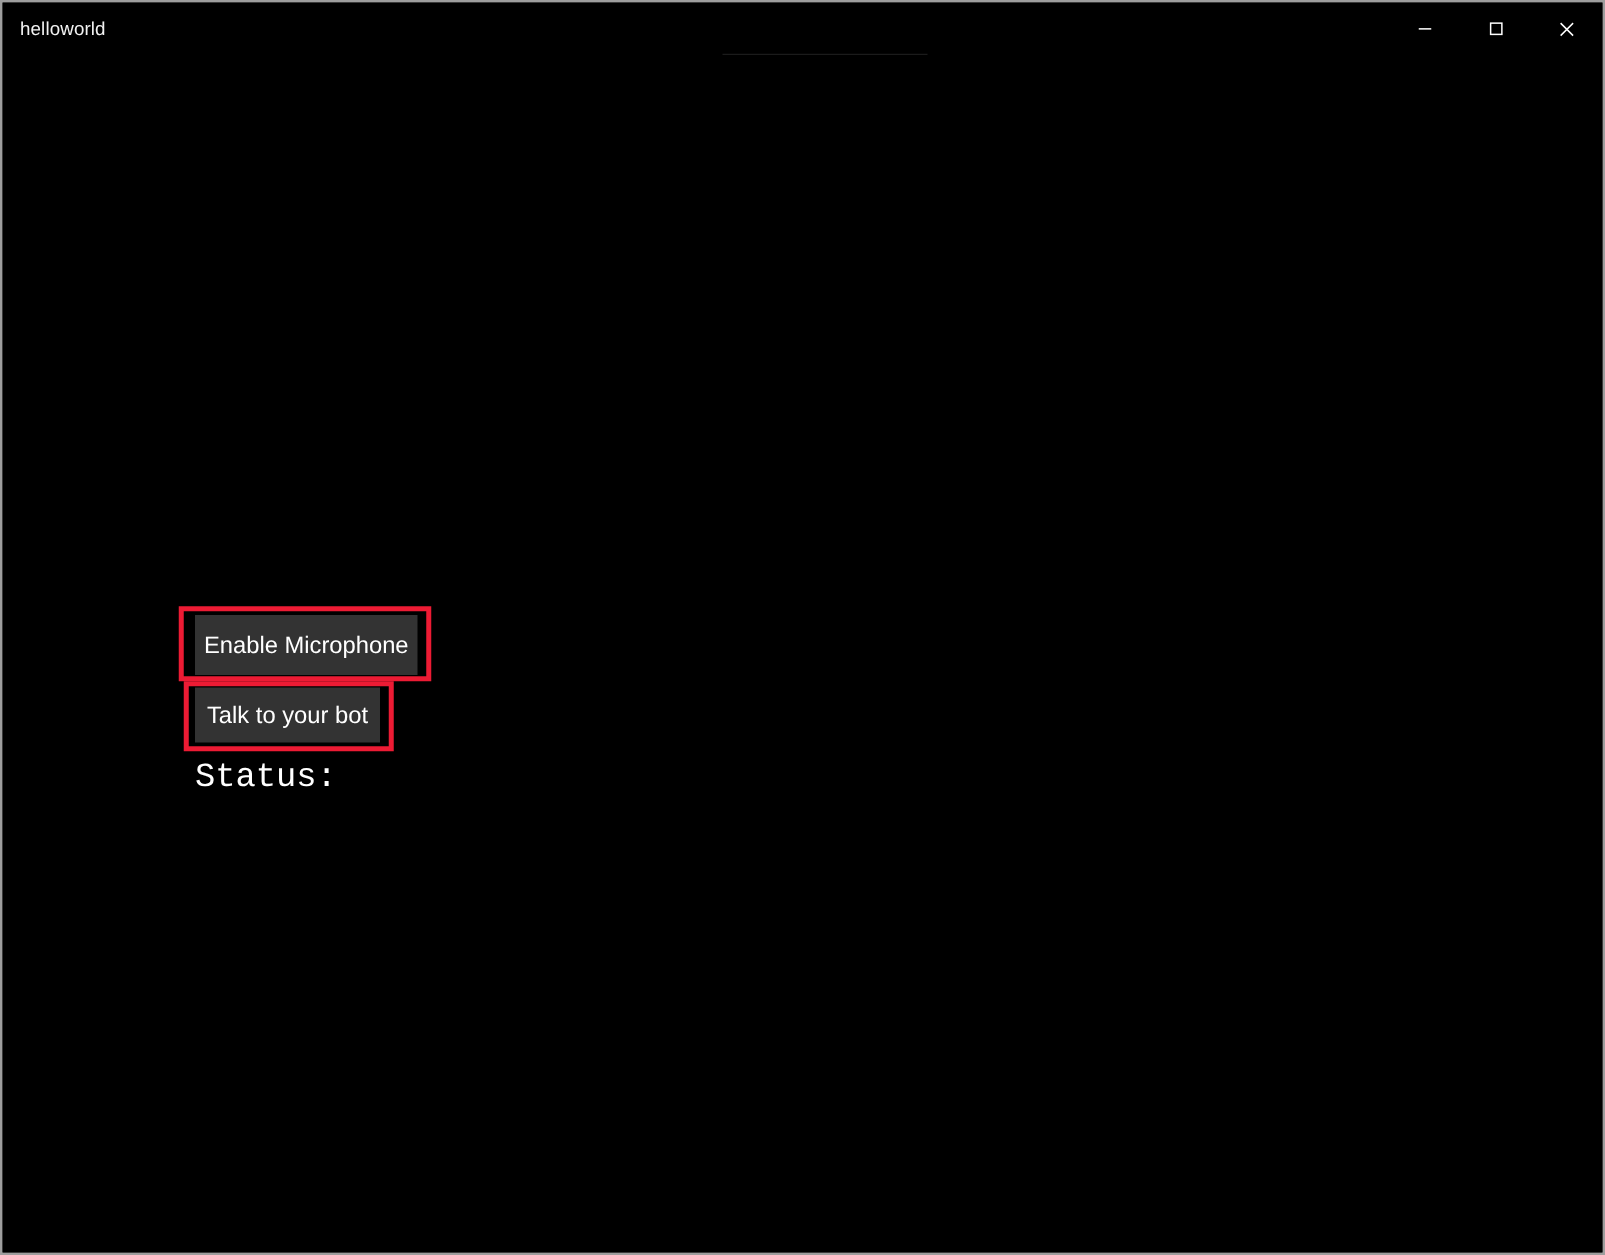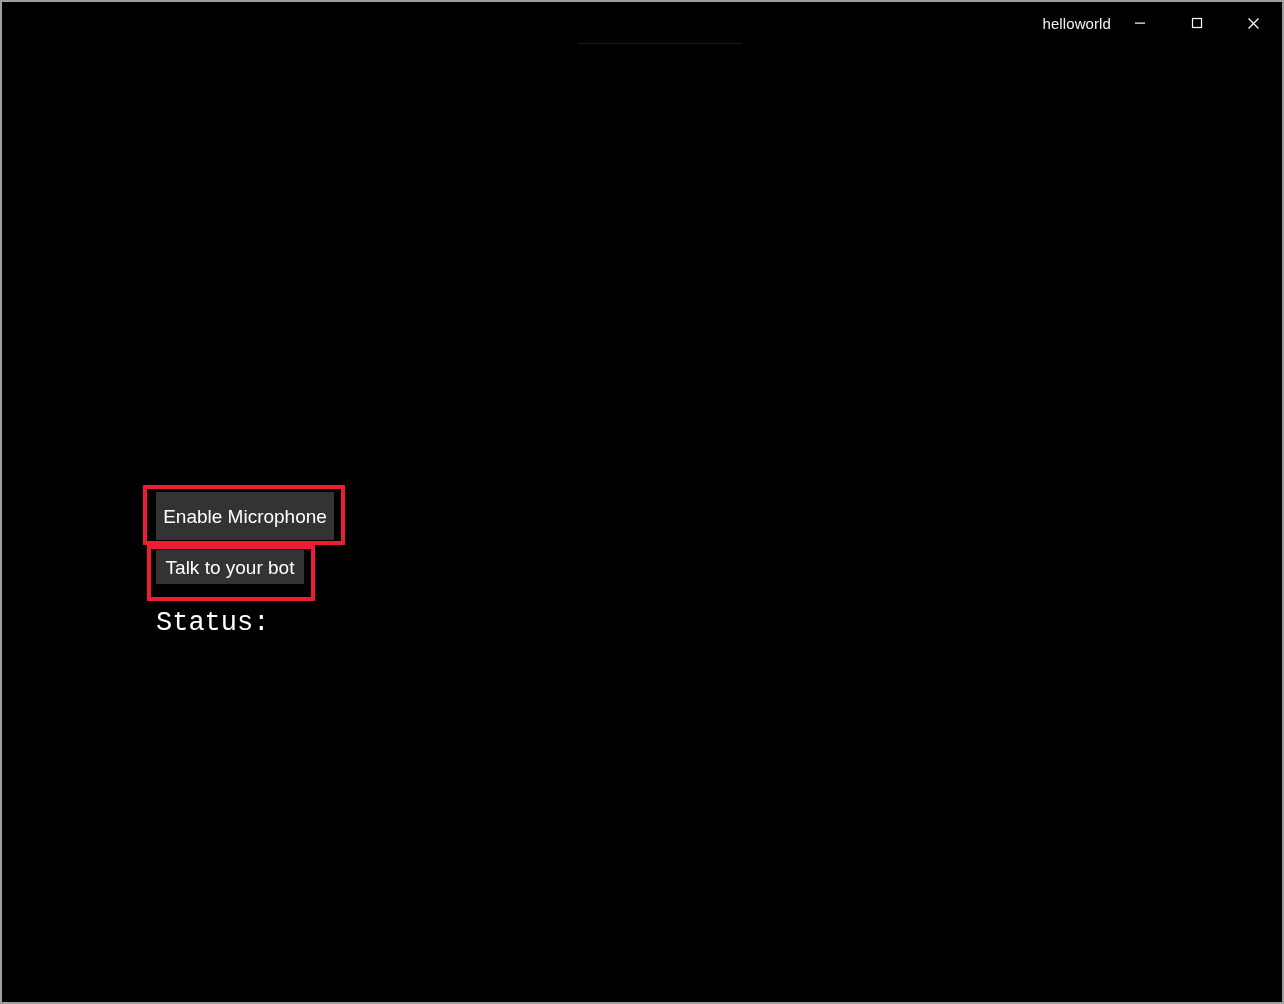"helloworld" .titlebar { justify-content: flex-end -> space-between; padding-left: 40px -> none }
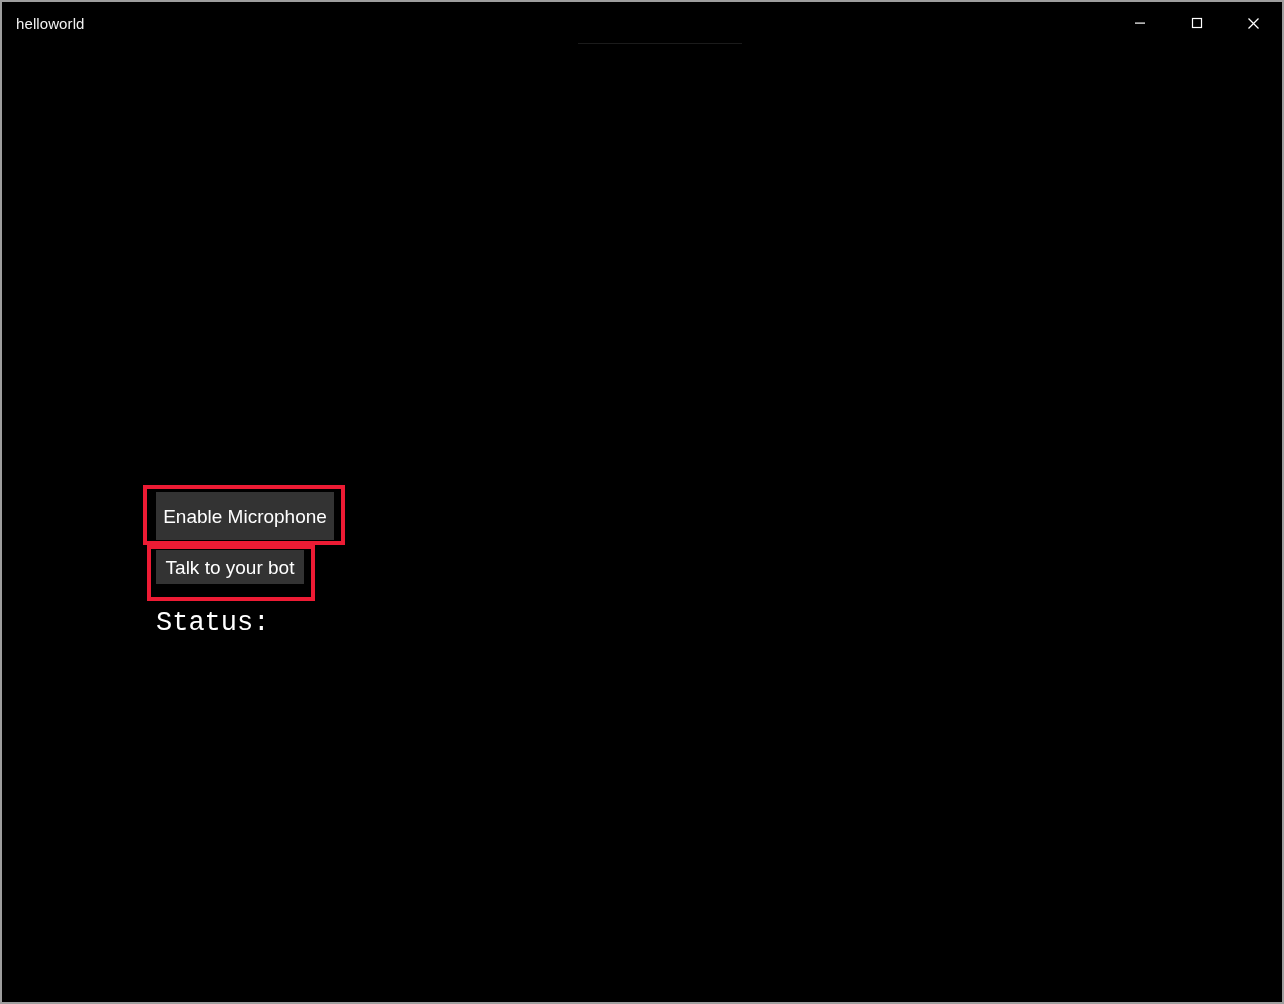"Talk to your bot" #btn-talk-bot { height: 34px -> 44px }
